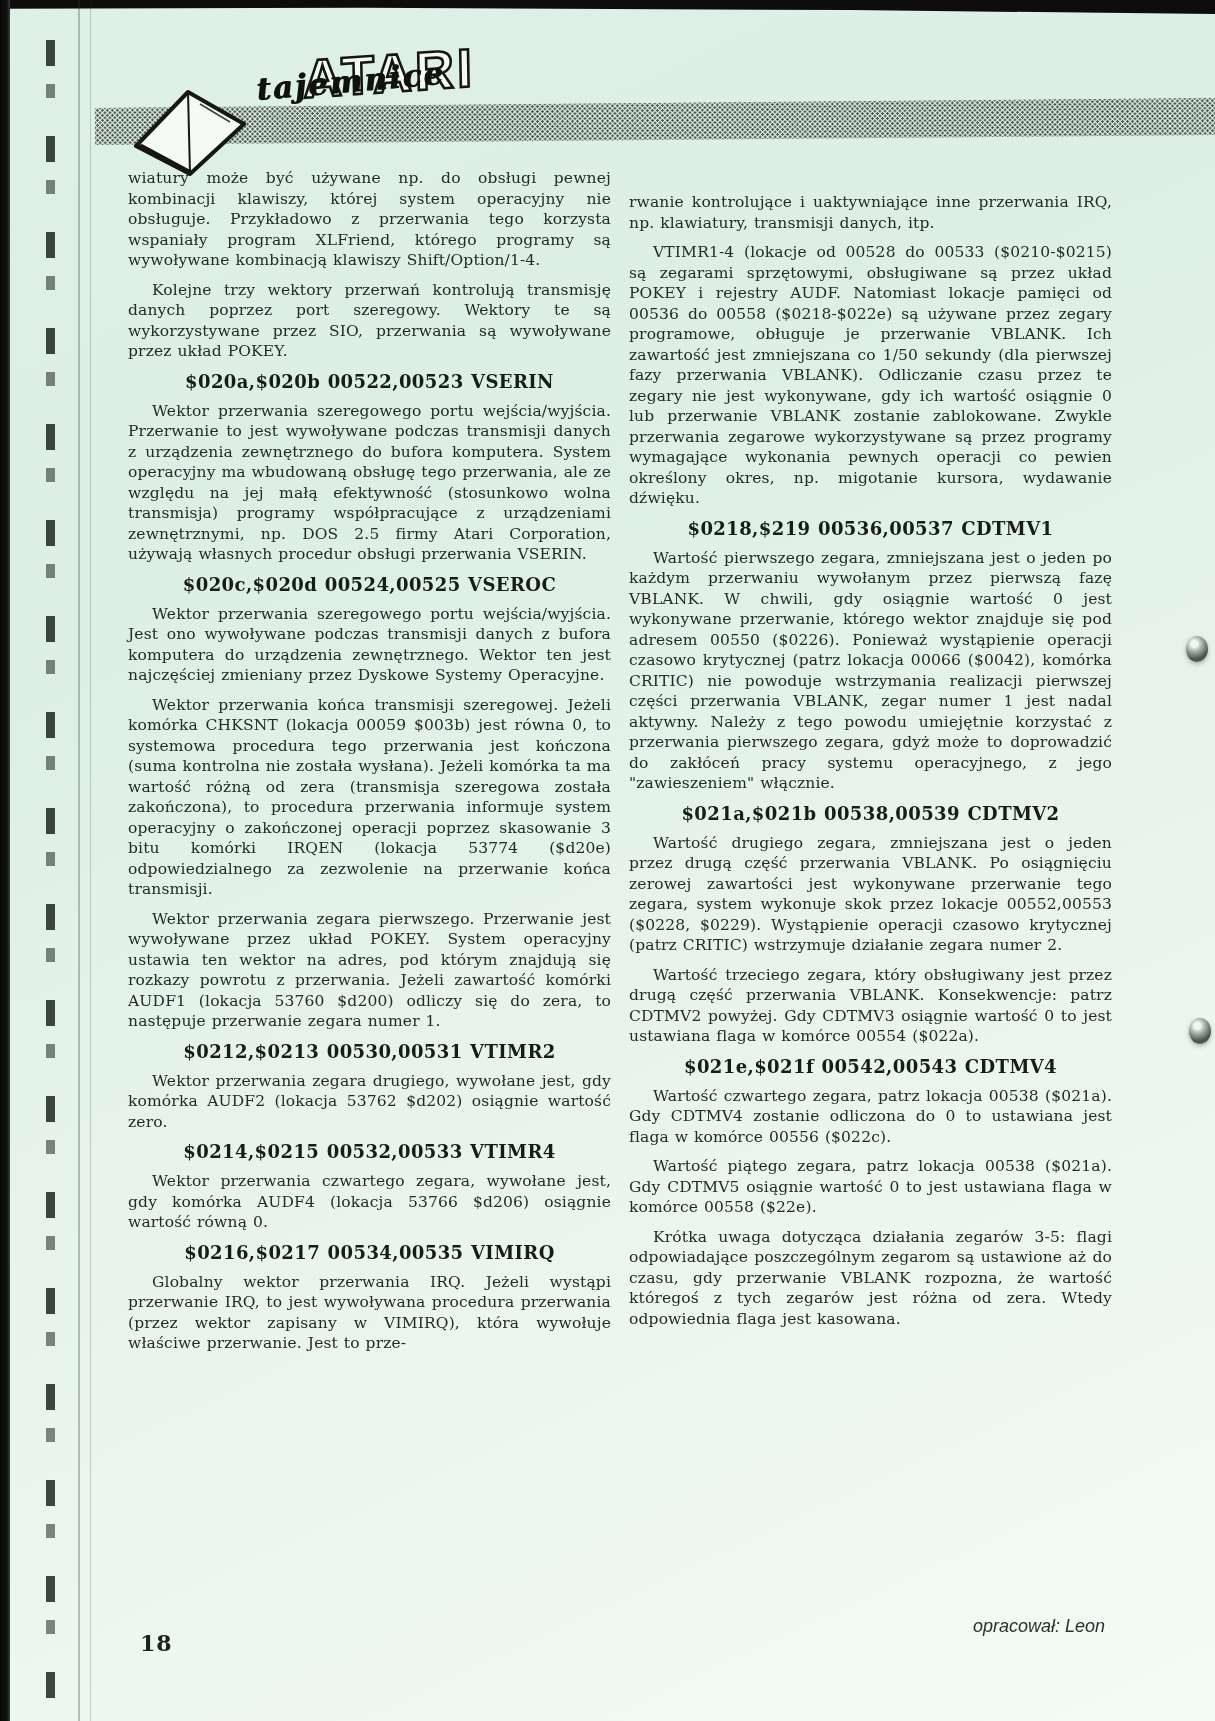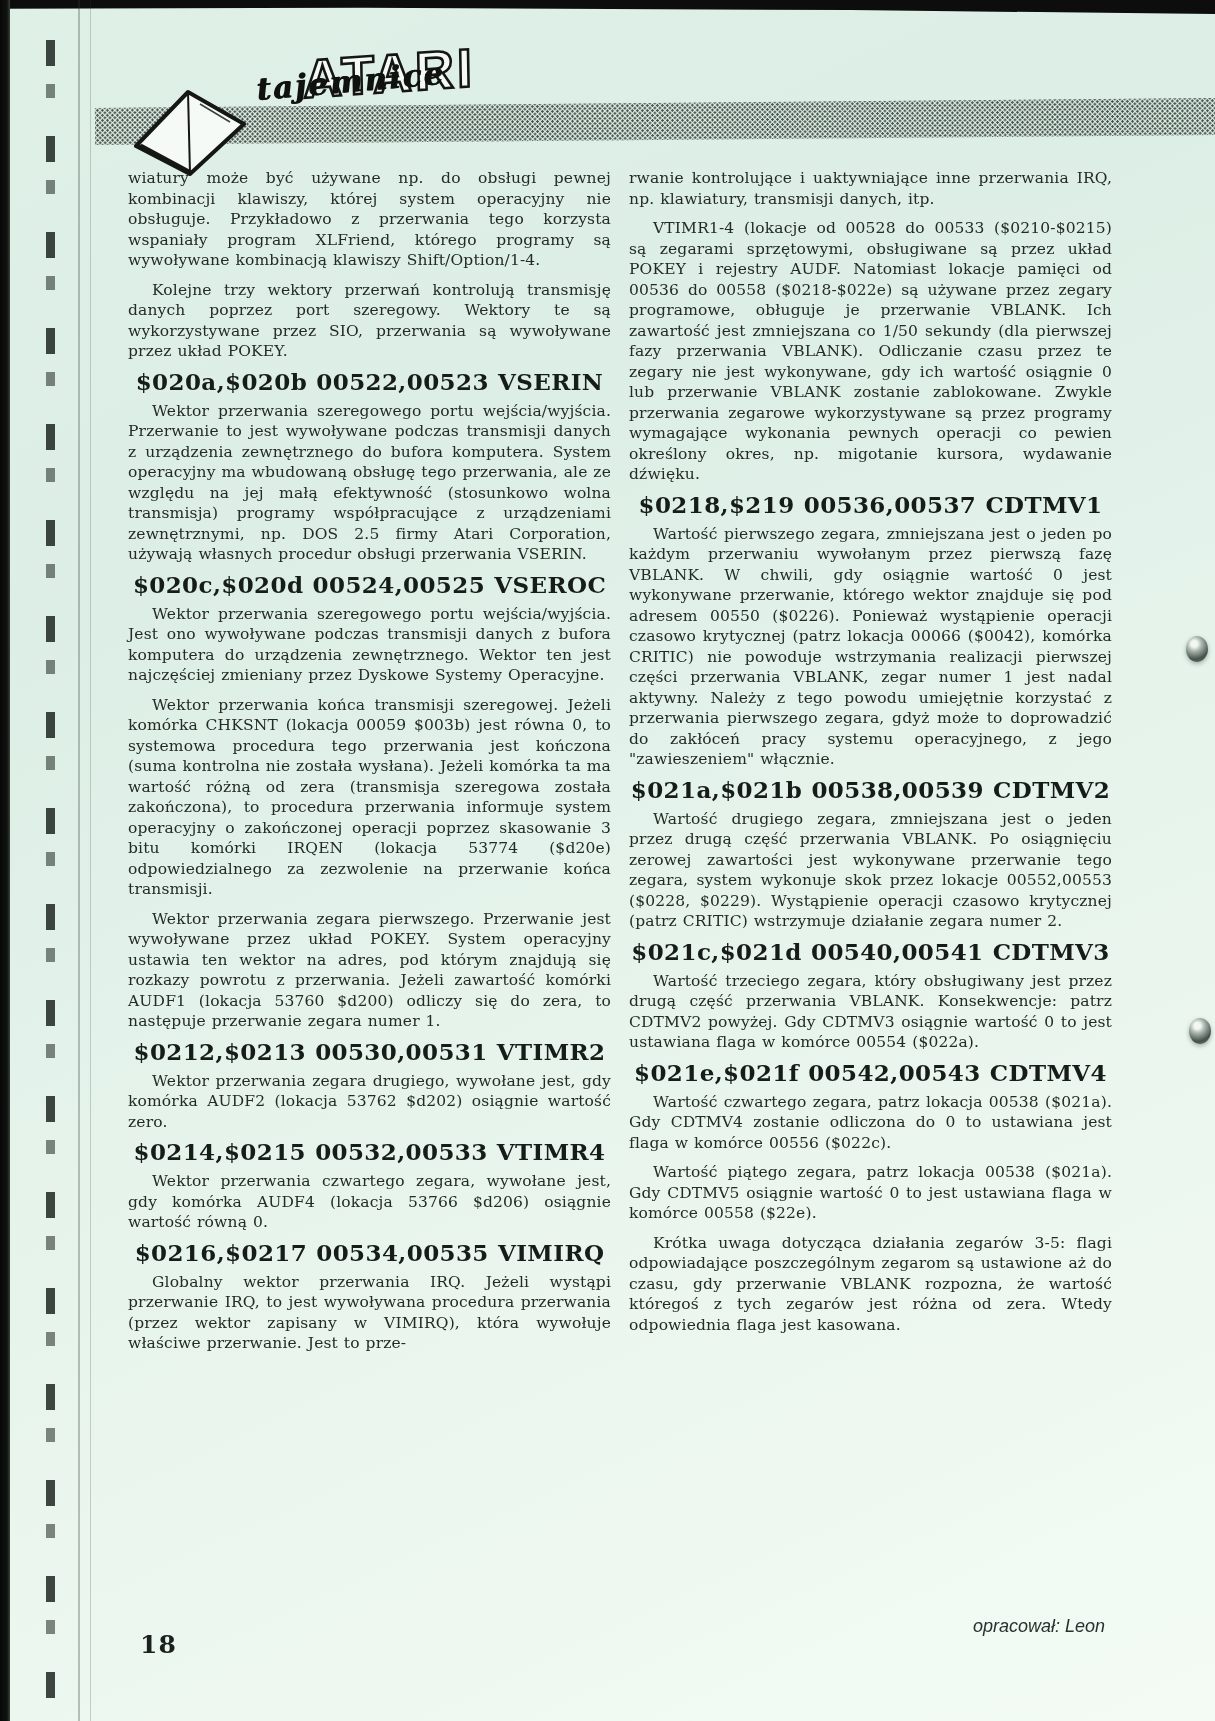"wiatury może być używane np." .columns { align-items: none -> center }
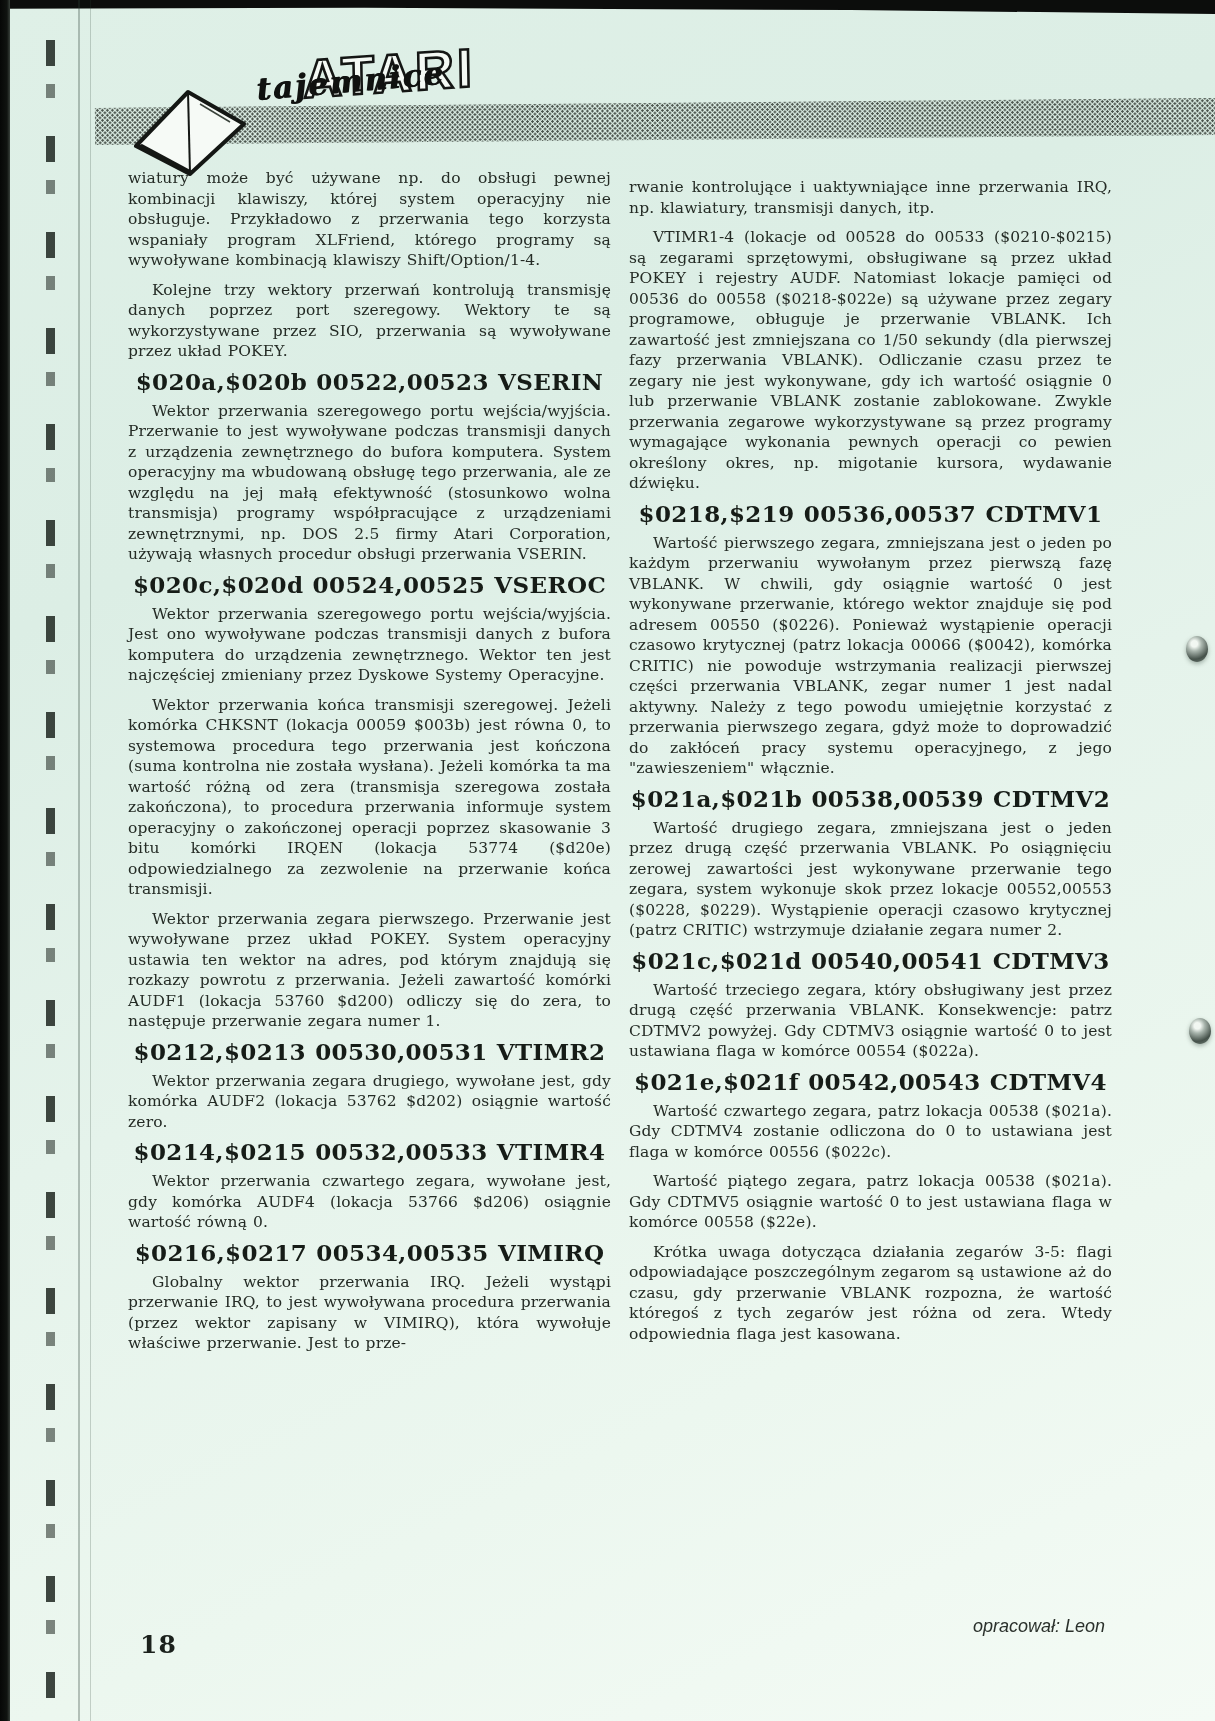"$020a,$020b 00522,00523 VSERIN" .sec-head { font-size: 23px -> 18px }
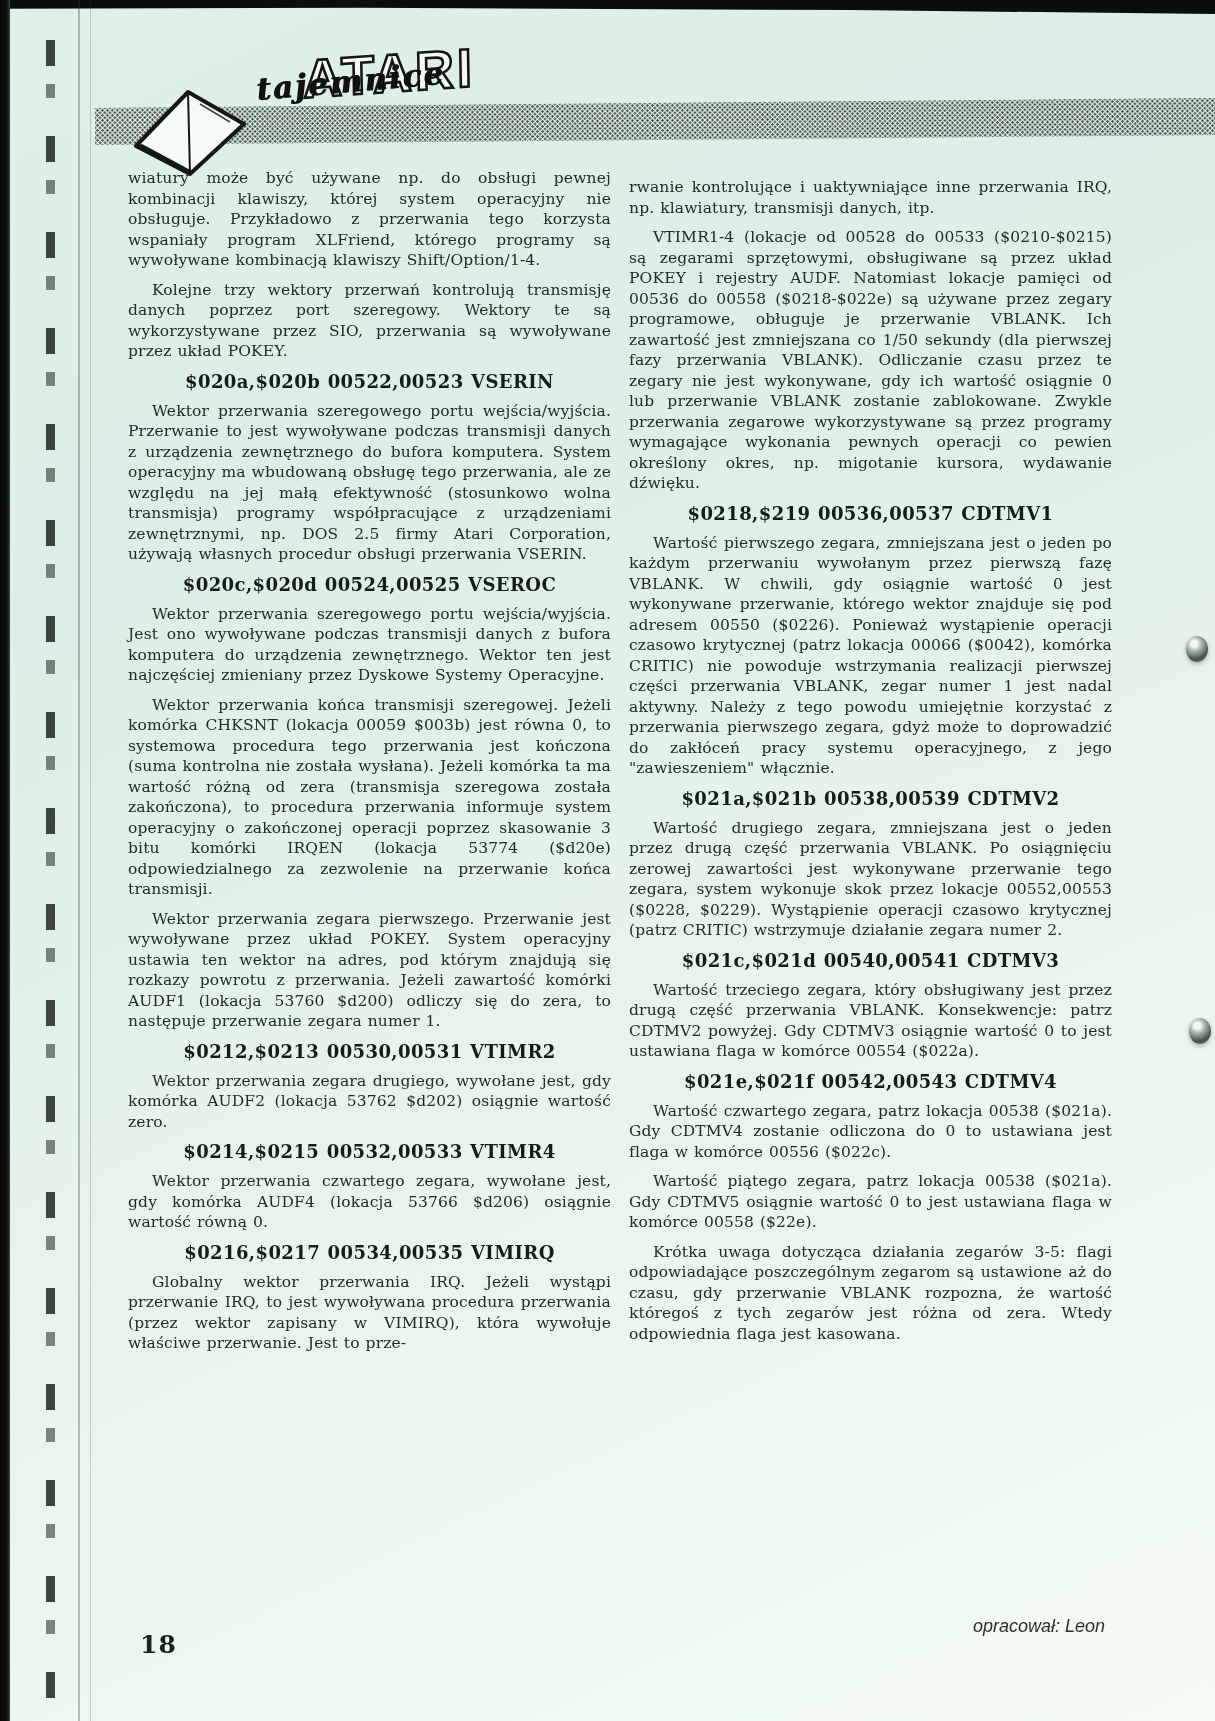"$021c,$021d 00540,00541 CDTMV3" h3.sec-head { html: <h3>$021c,$021d 00540,00541 CDTMV3</h3> -> none }
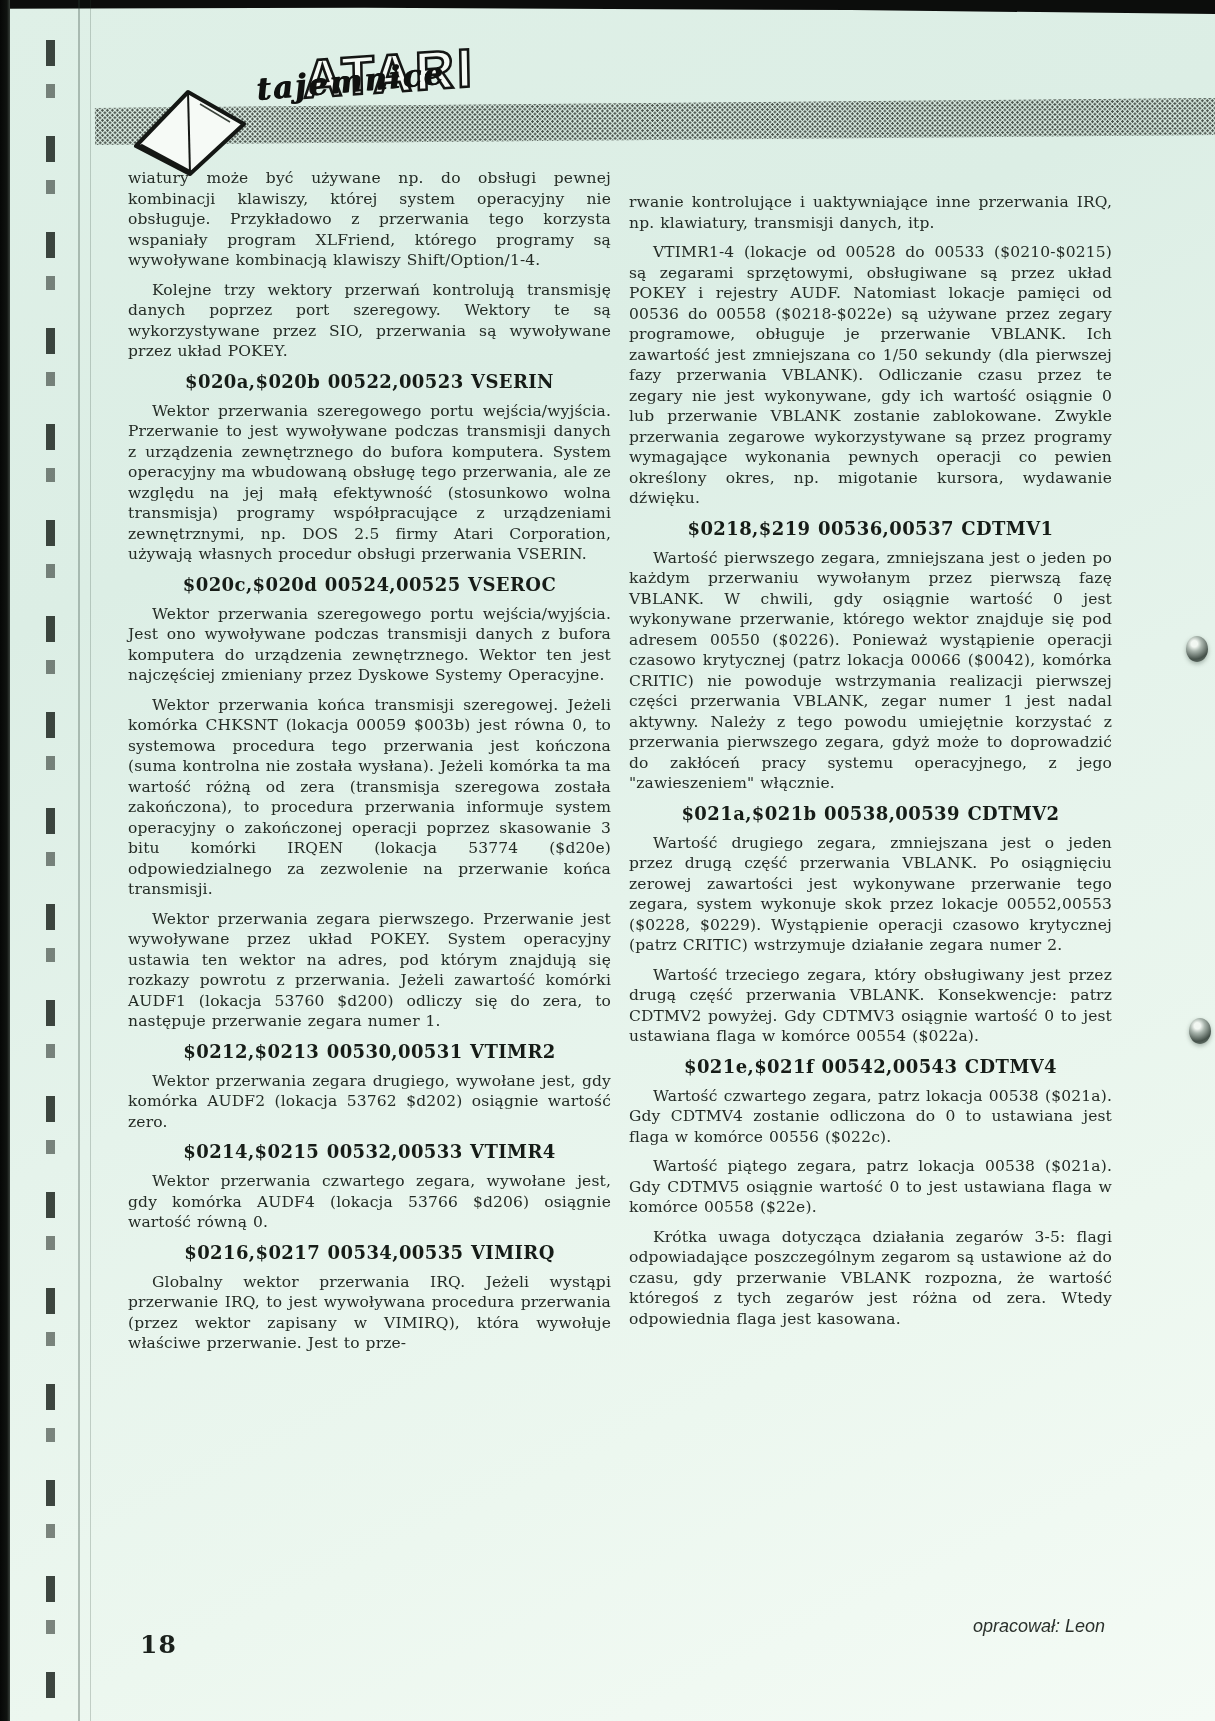"18" .page-number { font-size: 25px -> 22px }
